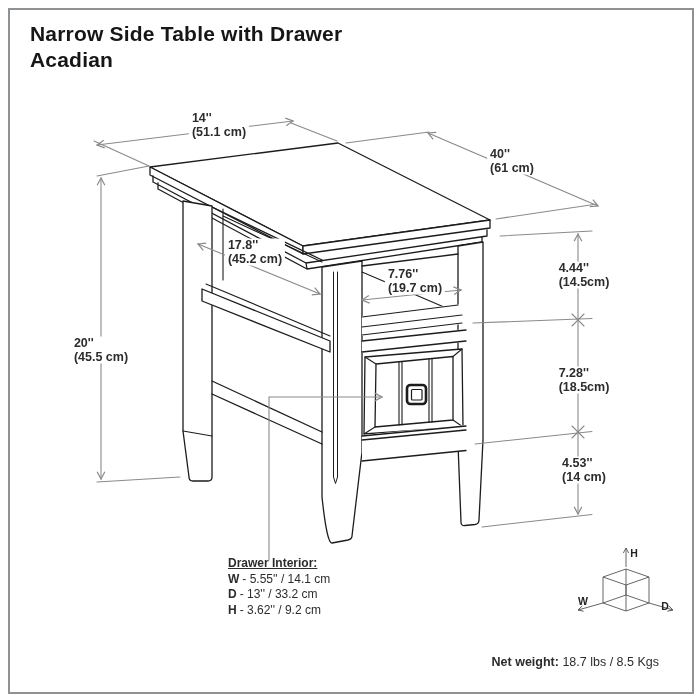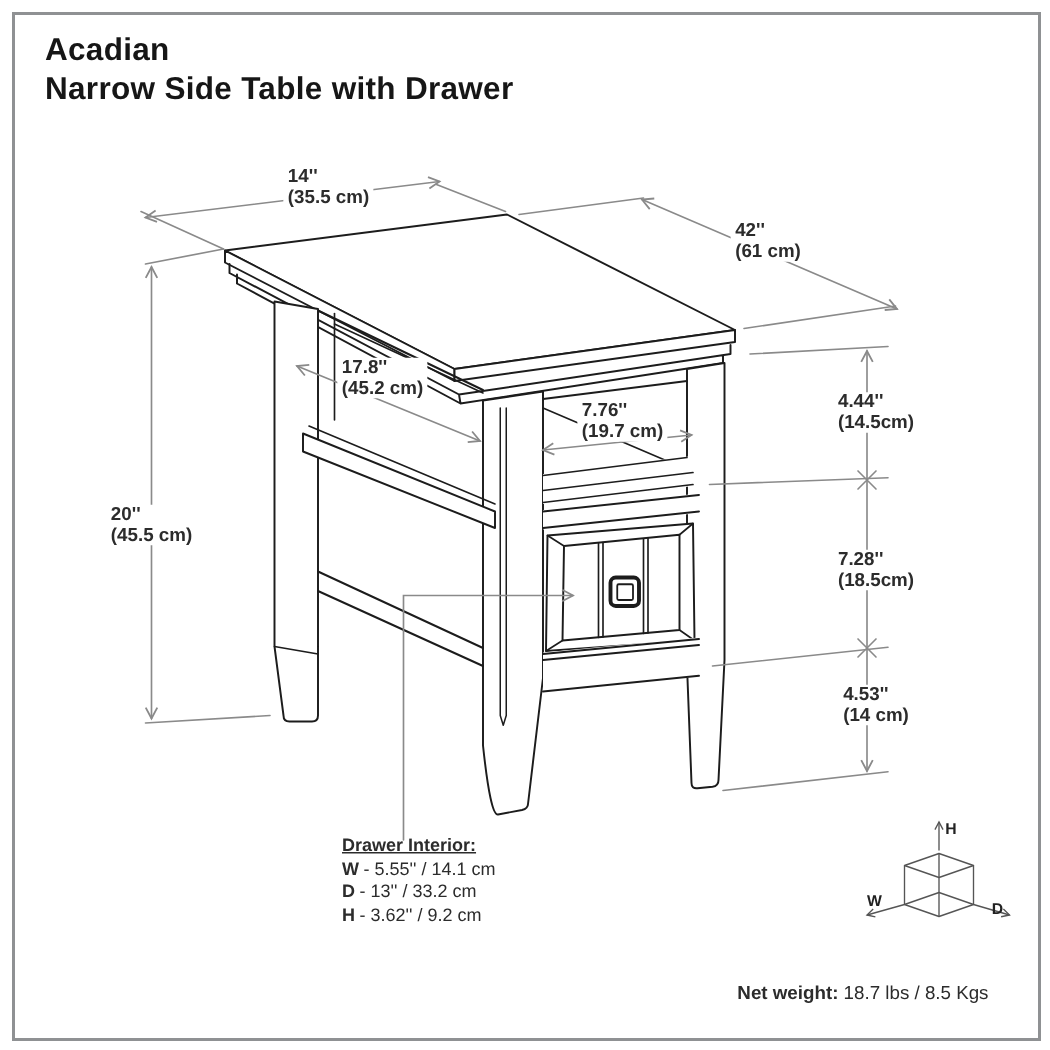"Acadian" div { order: before "Narrow Side Table with Drawer" -> after "Narrow Side Table with Drawer" }
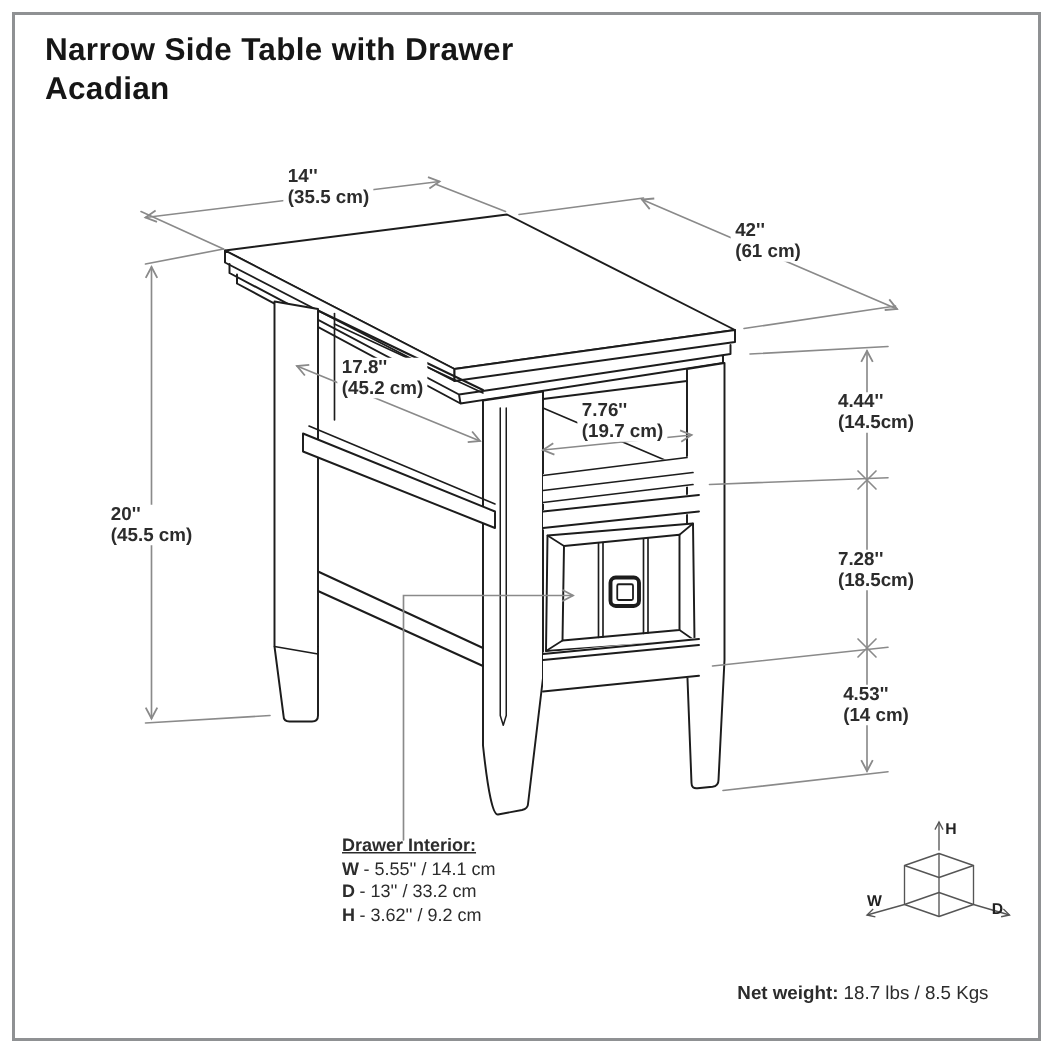"(35.5 cm)" div { text: 35.5 -> 51.1 }
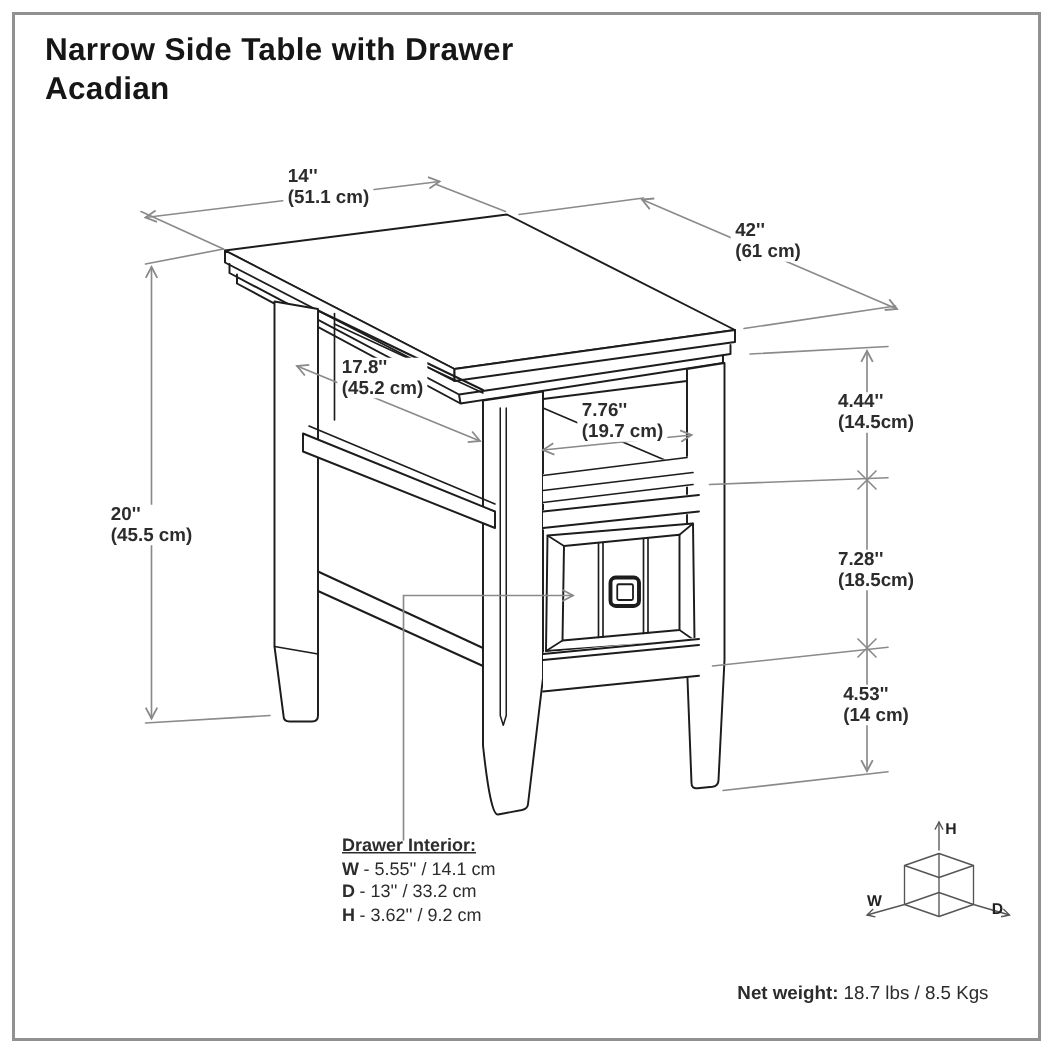"42''" div { text: 42'' -> 40'' }
